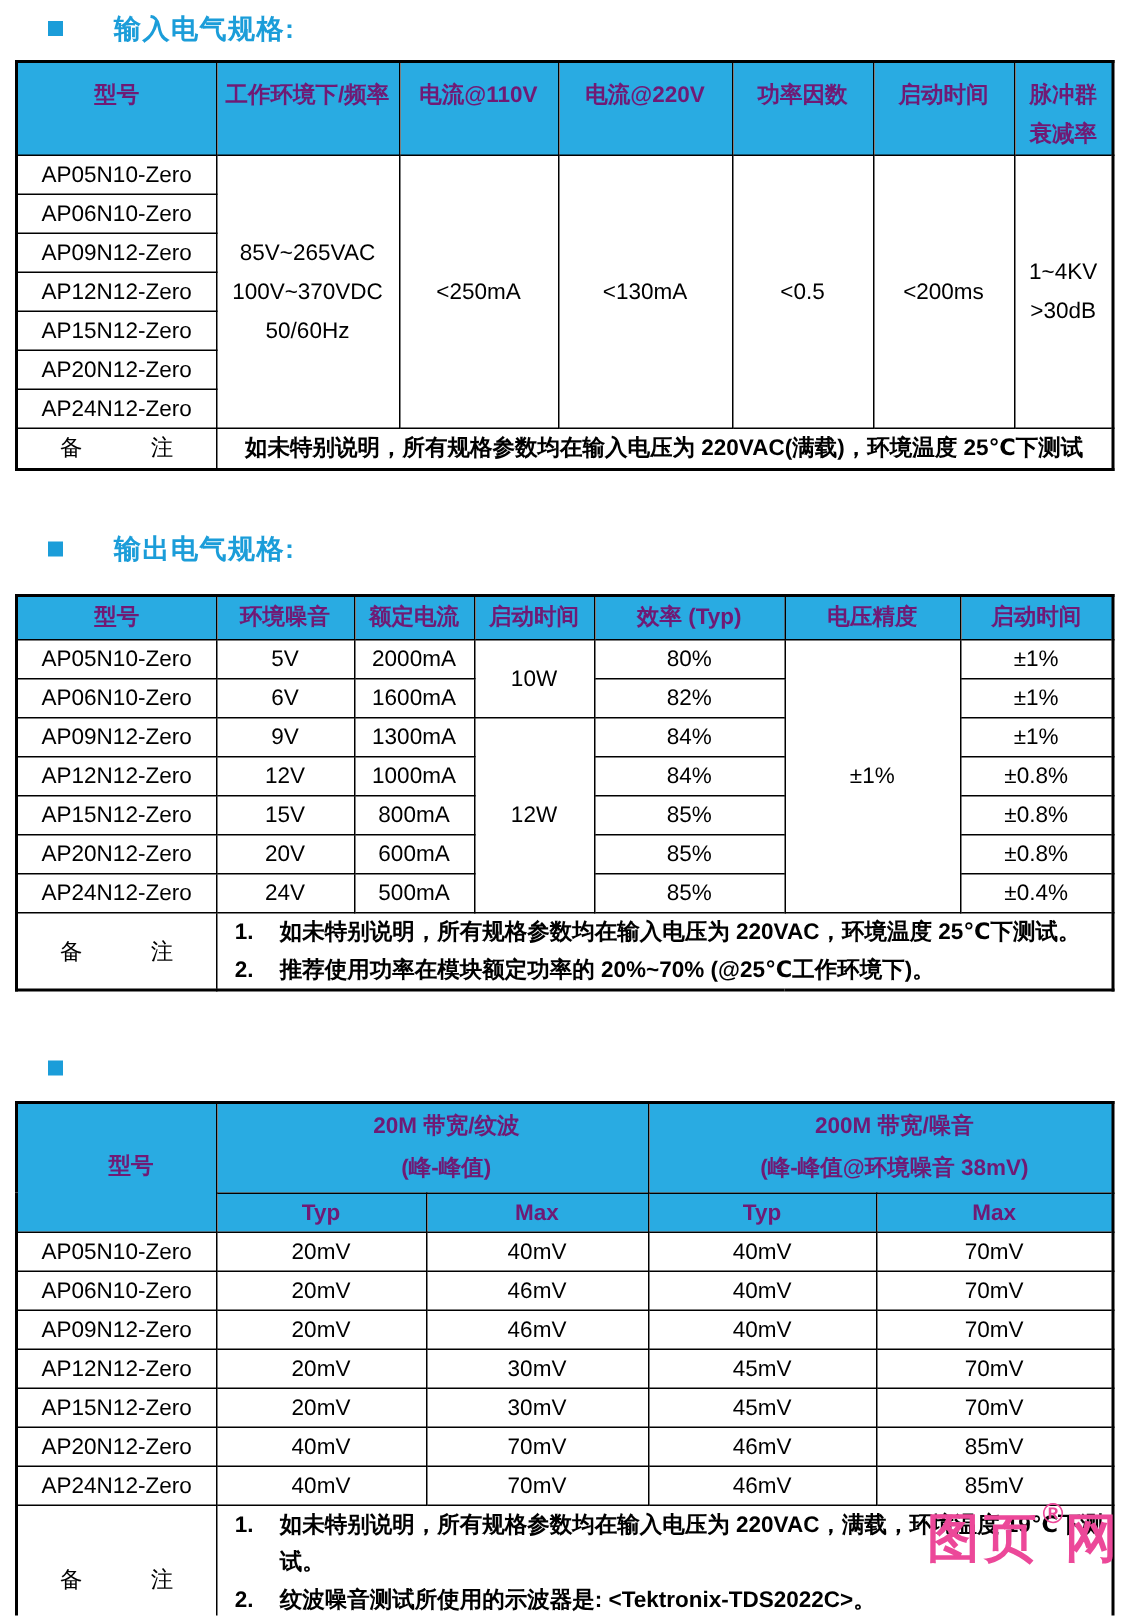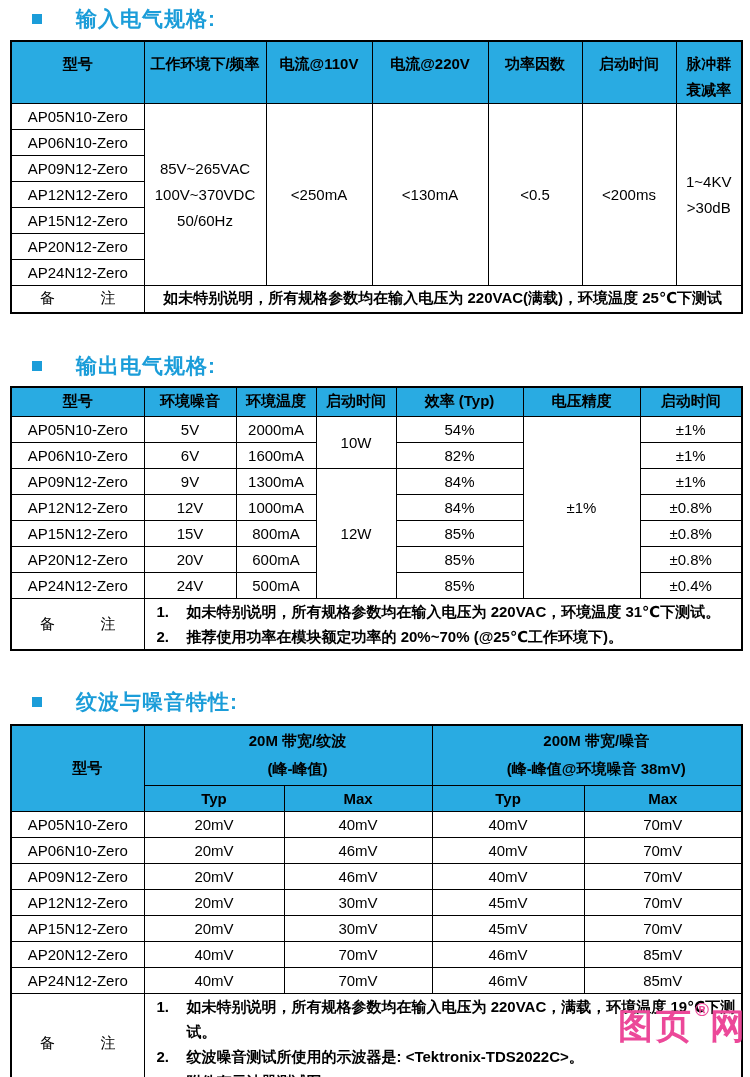"输入电气规格:" .sec-title .t-text { font-size: 21px -> 18px }
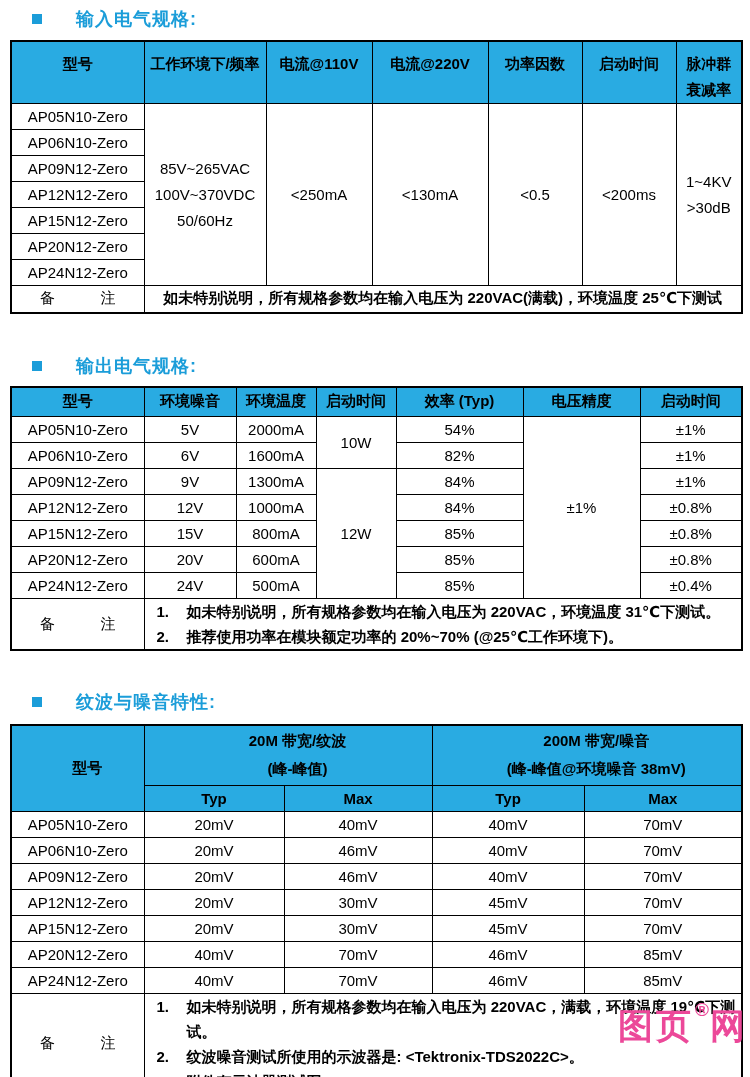"型号" table.spec th { color: #000000 -> #701a75 }
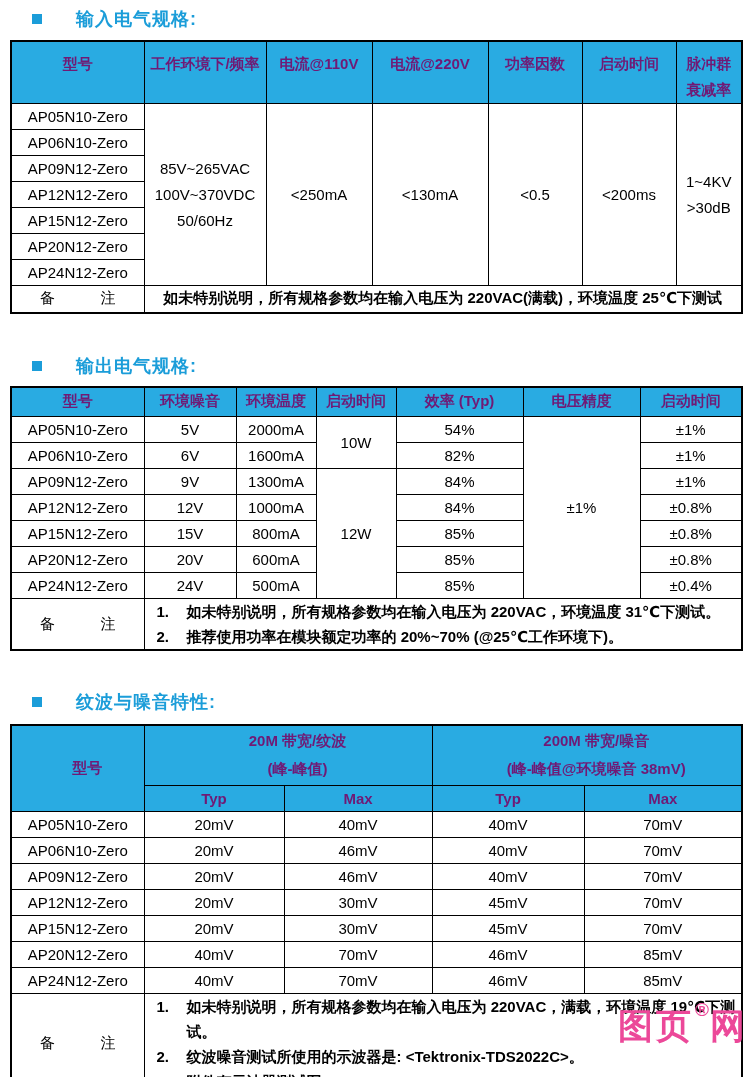"输出电气规格:" .t2-gap { margin-bottom: 9px -> 19px }
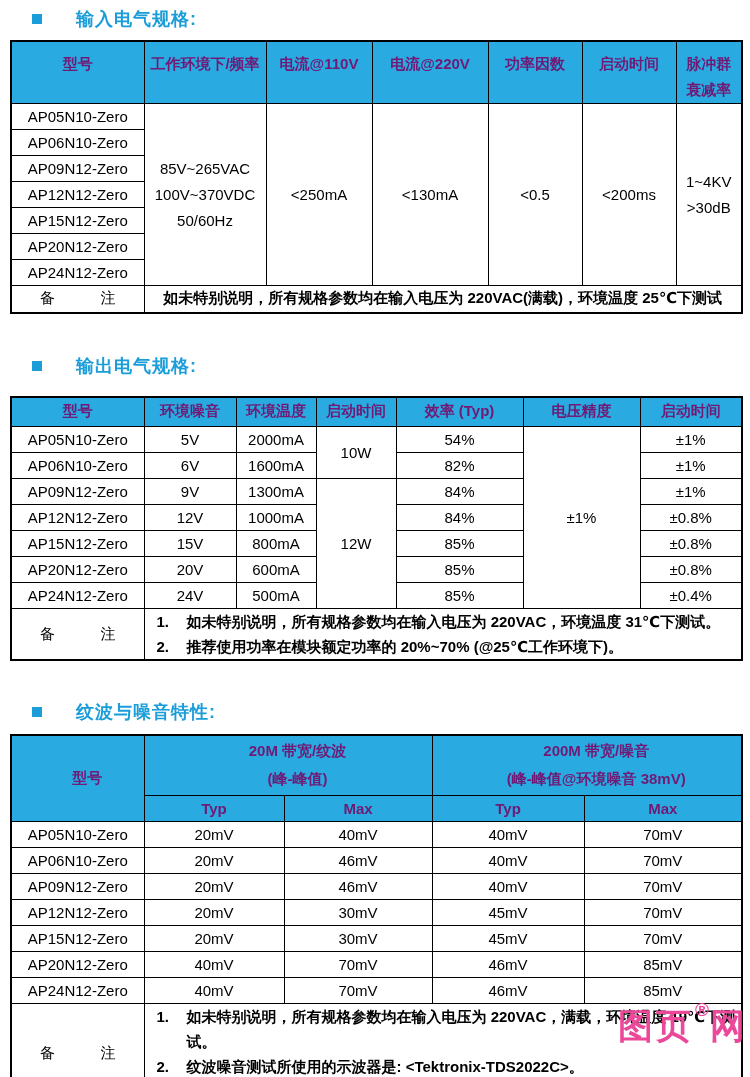"环境温度" th { text: 环境温度 -> 额定电流 }
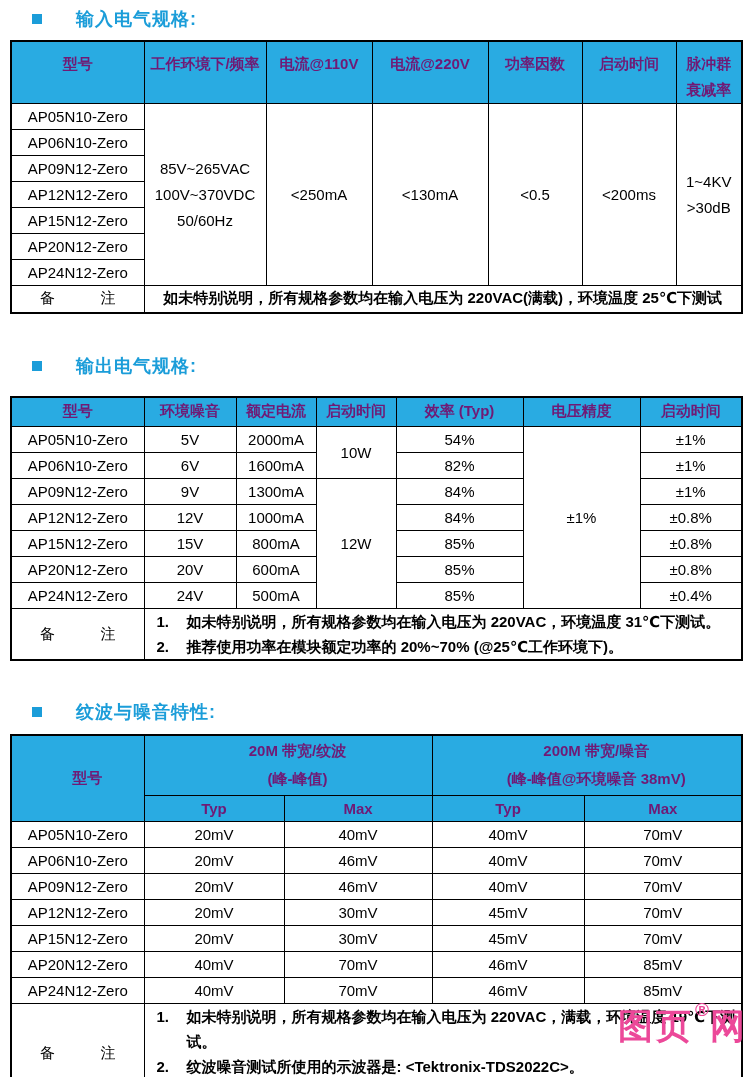"54%" td { text: 54% -> 80% }
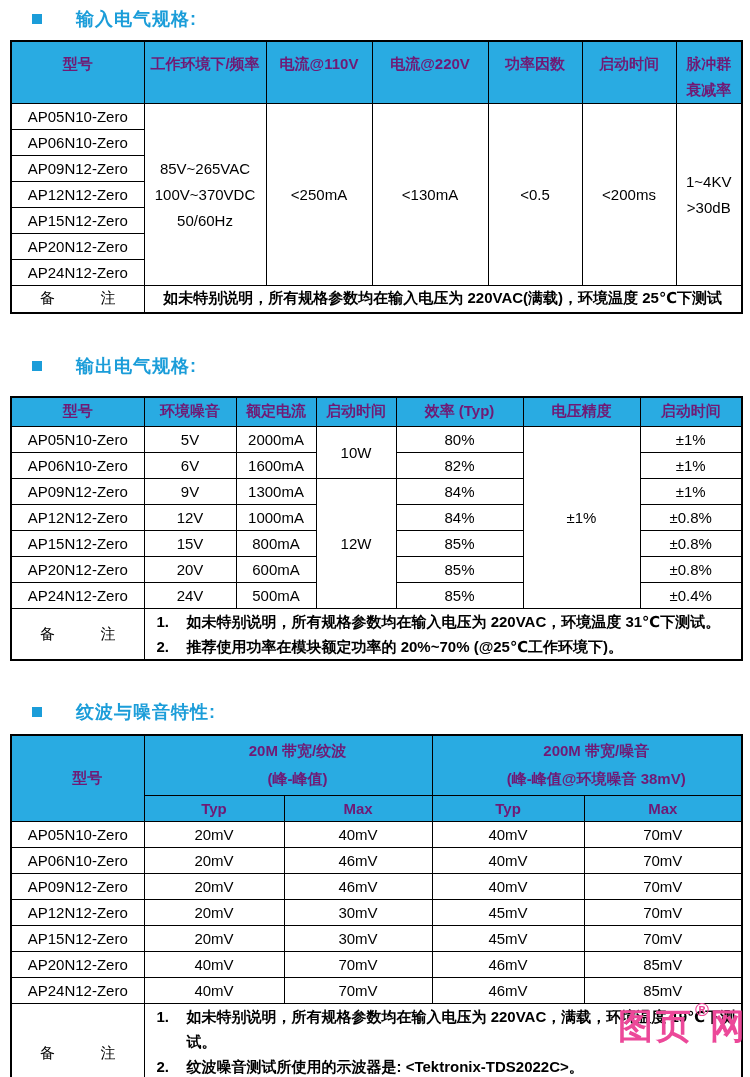"如未特别说明，所有规格参数均在输入电压为 220VAC，环境温度 31℃下测试。" span { text: 31 -> 25 }
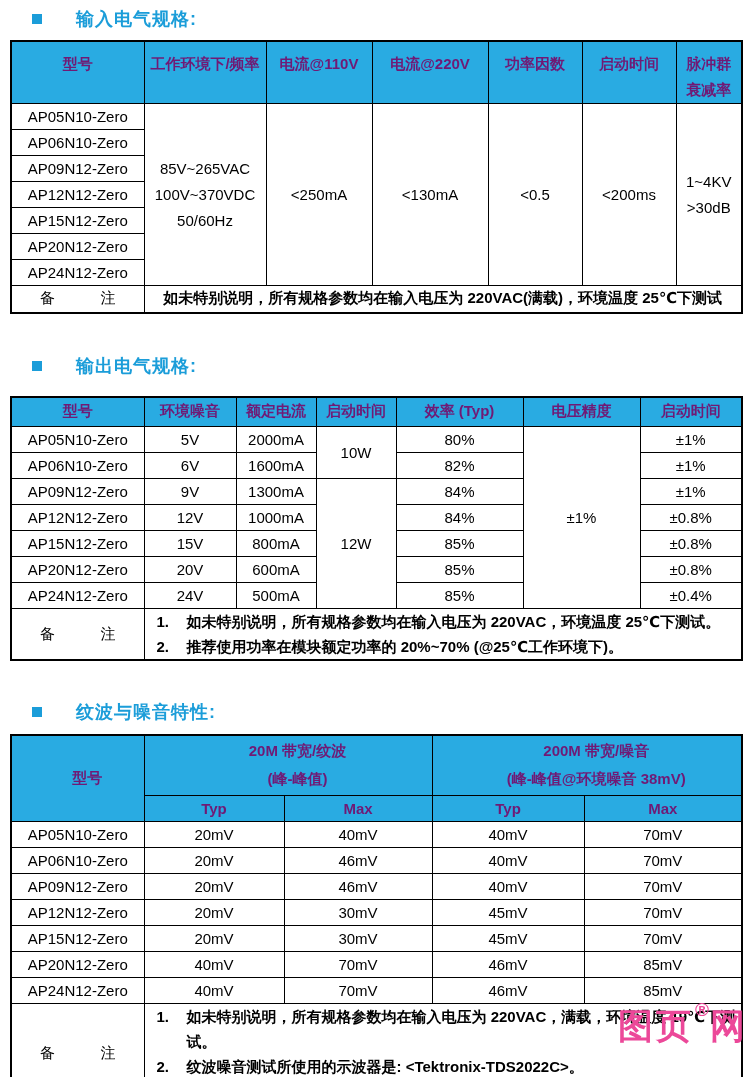"纹波与噪音特性:" span.t-text { html: <span>纹波与噪音特性:</span> -> none }
